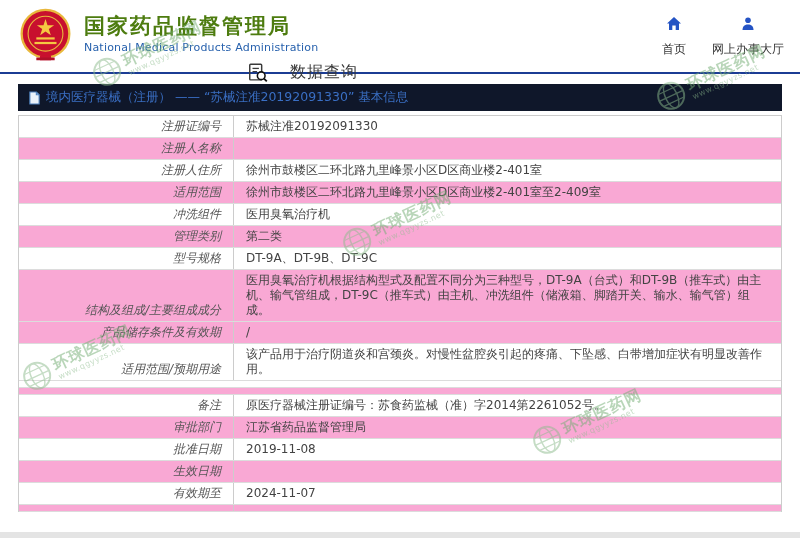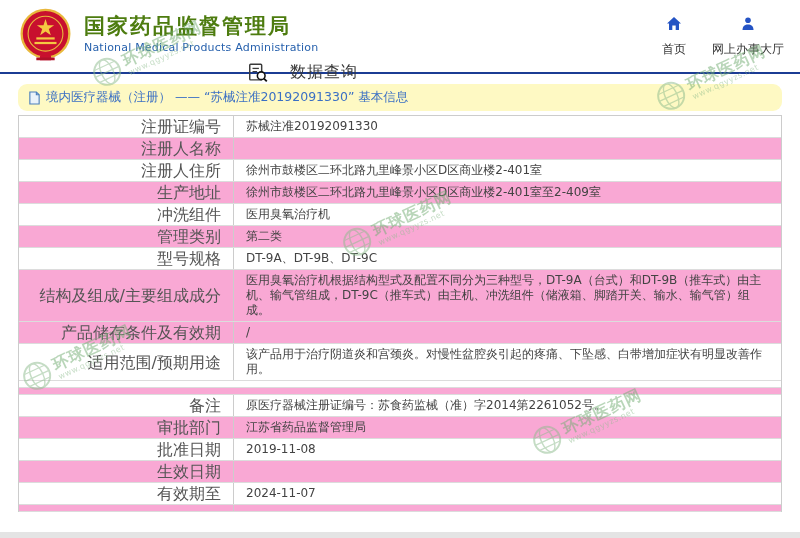"境内医疗器械（注册） —— “苏械注准20192091330” 基本信息" .breadcrumb { background: #fef9c3 -> #0f172a; border-radius: 9px -> none }
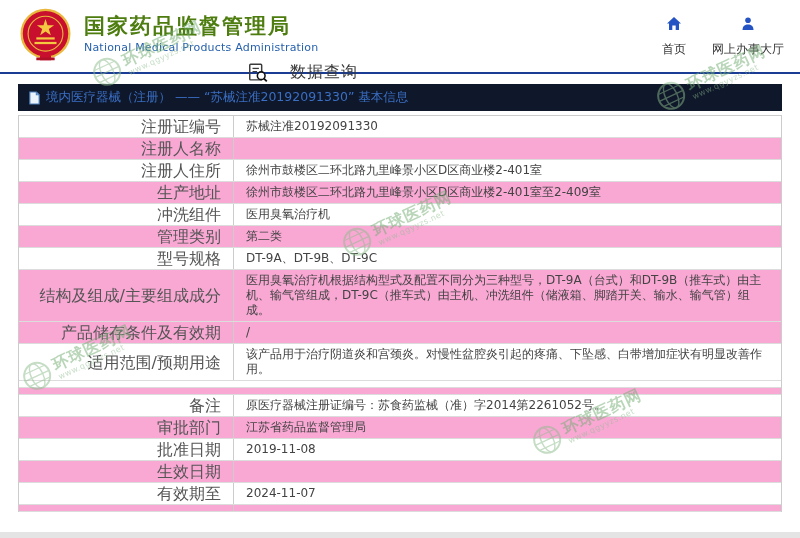"注册证编号" .row-label { align-items: center -> flex-end; font-size: 16px -> 12px; font-style: none -> italic }
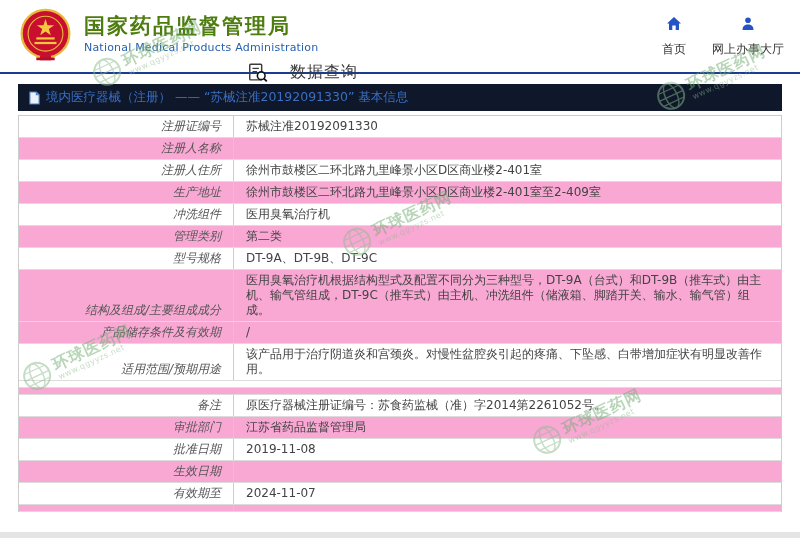"生产地址" span { text: 生产地址 -> 适用范围 }
